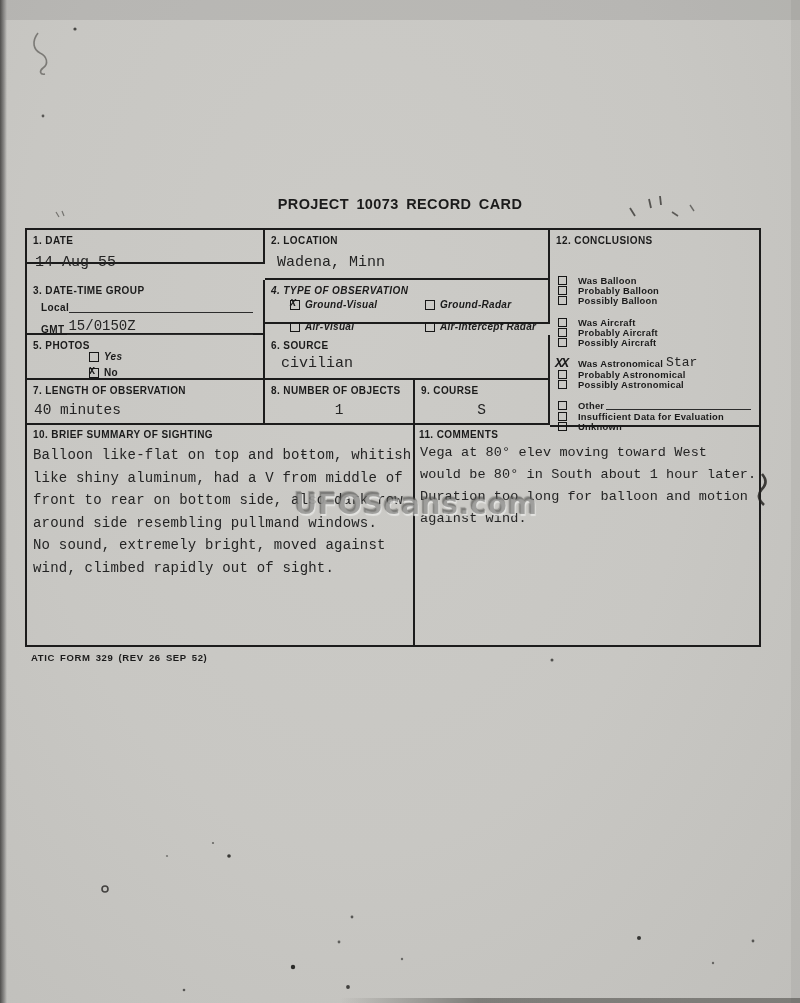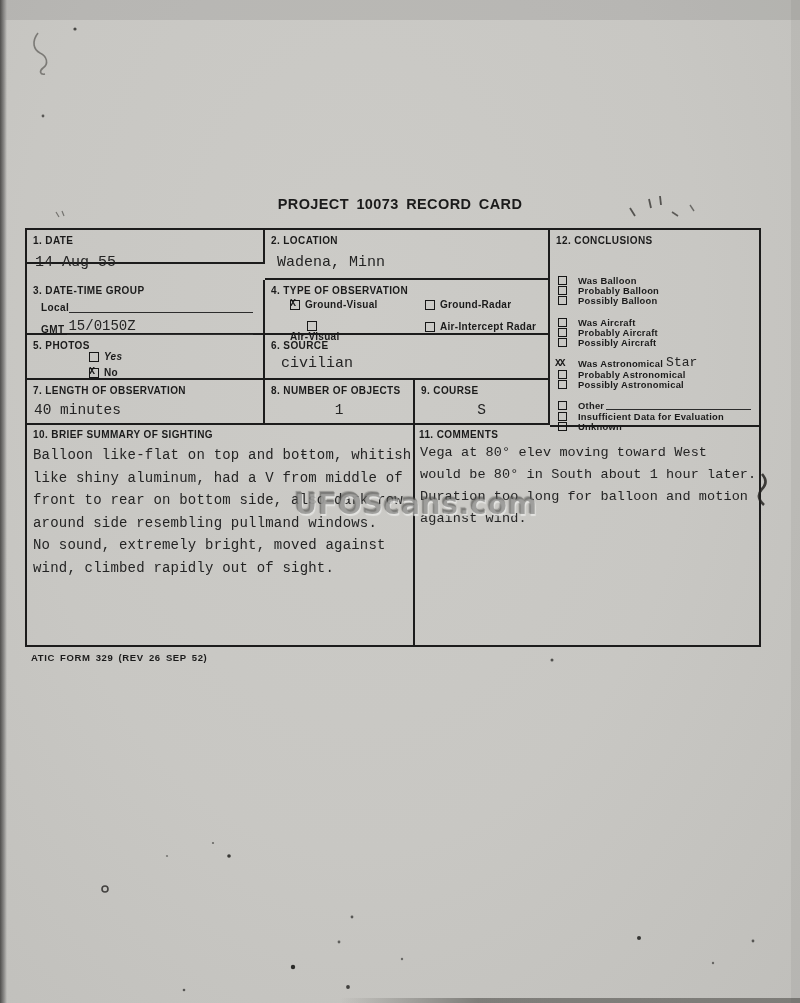"4. TYPE OF OBSERVATION" .c-typeobs { font-style: none -> italic; height: 55px -> 44px }
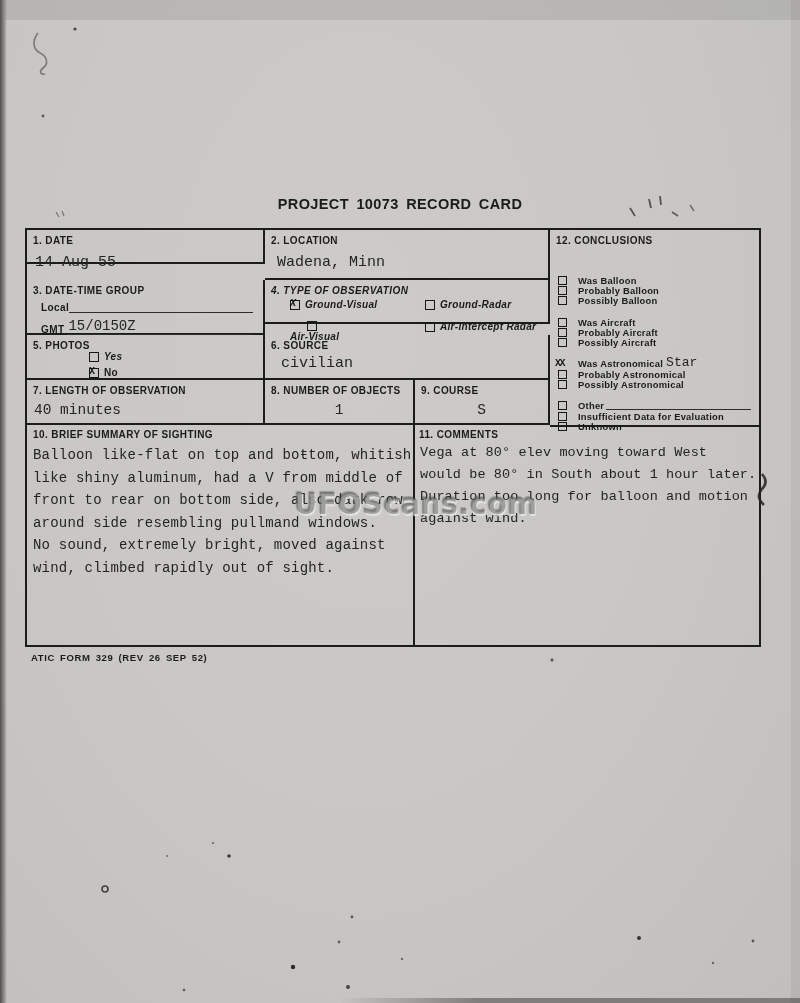"Air-Visual" .ob-r2c1 { flex-direction: column -> none }
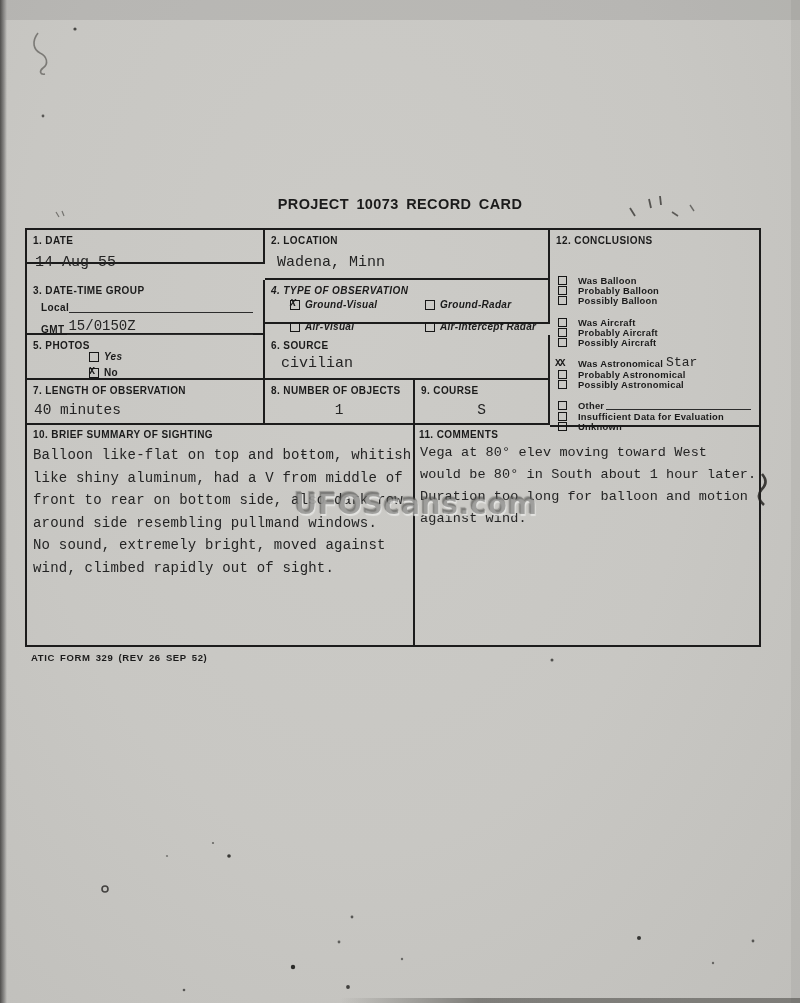"XX" .citem .mk { font-size: 10px -> 13px; font-style: none -> italic }
